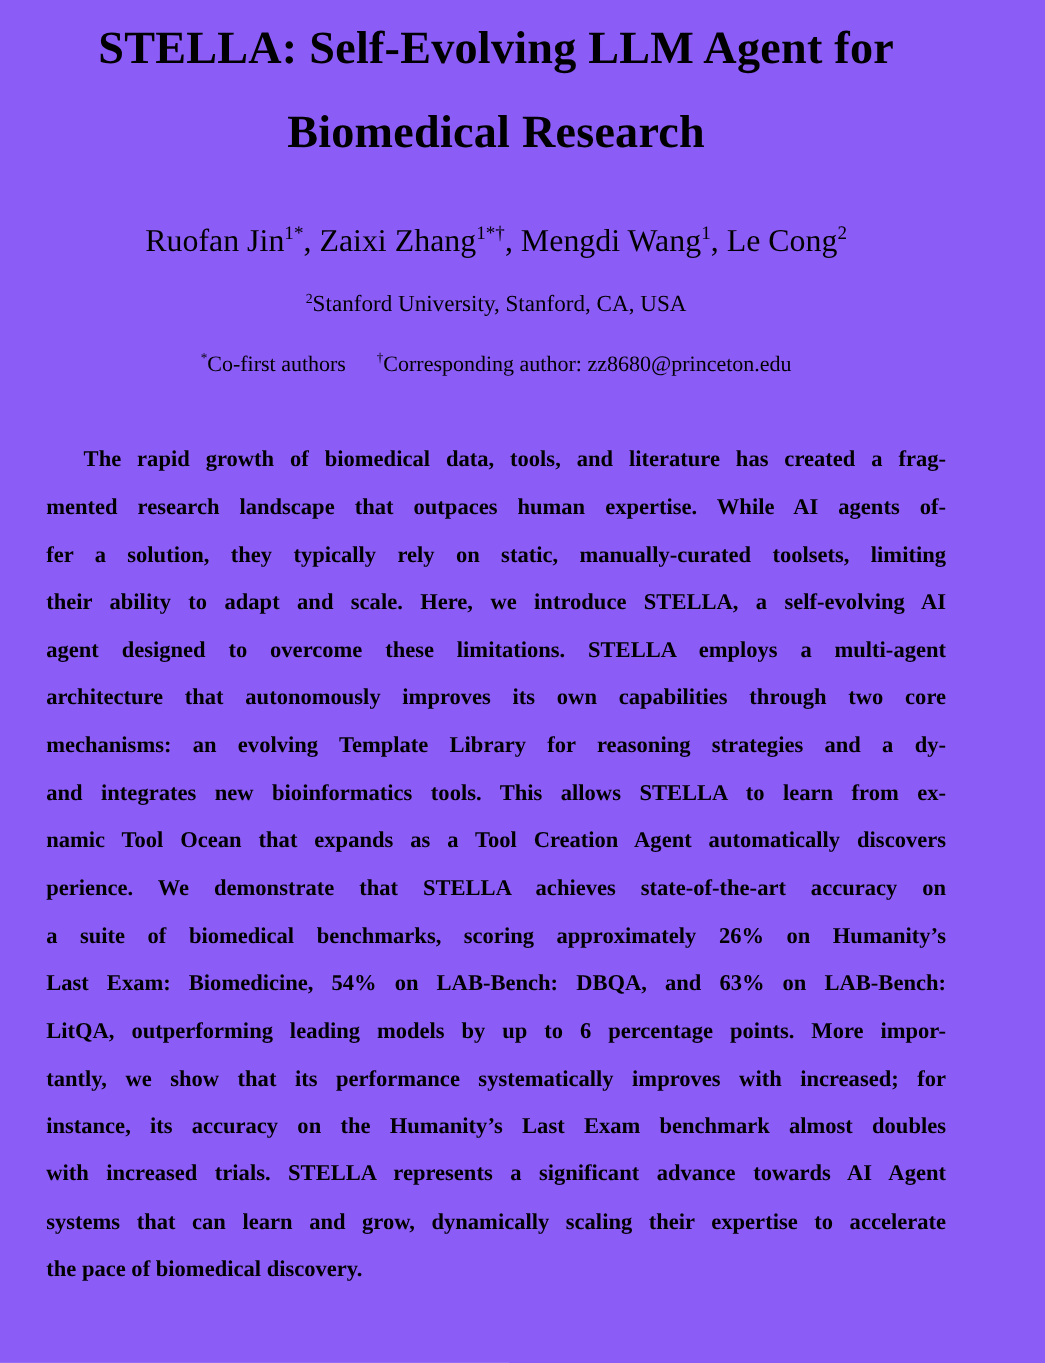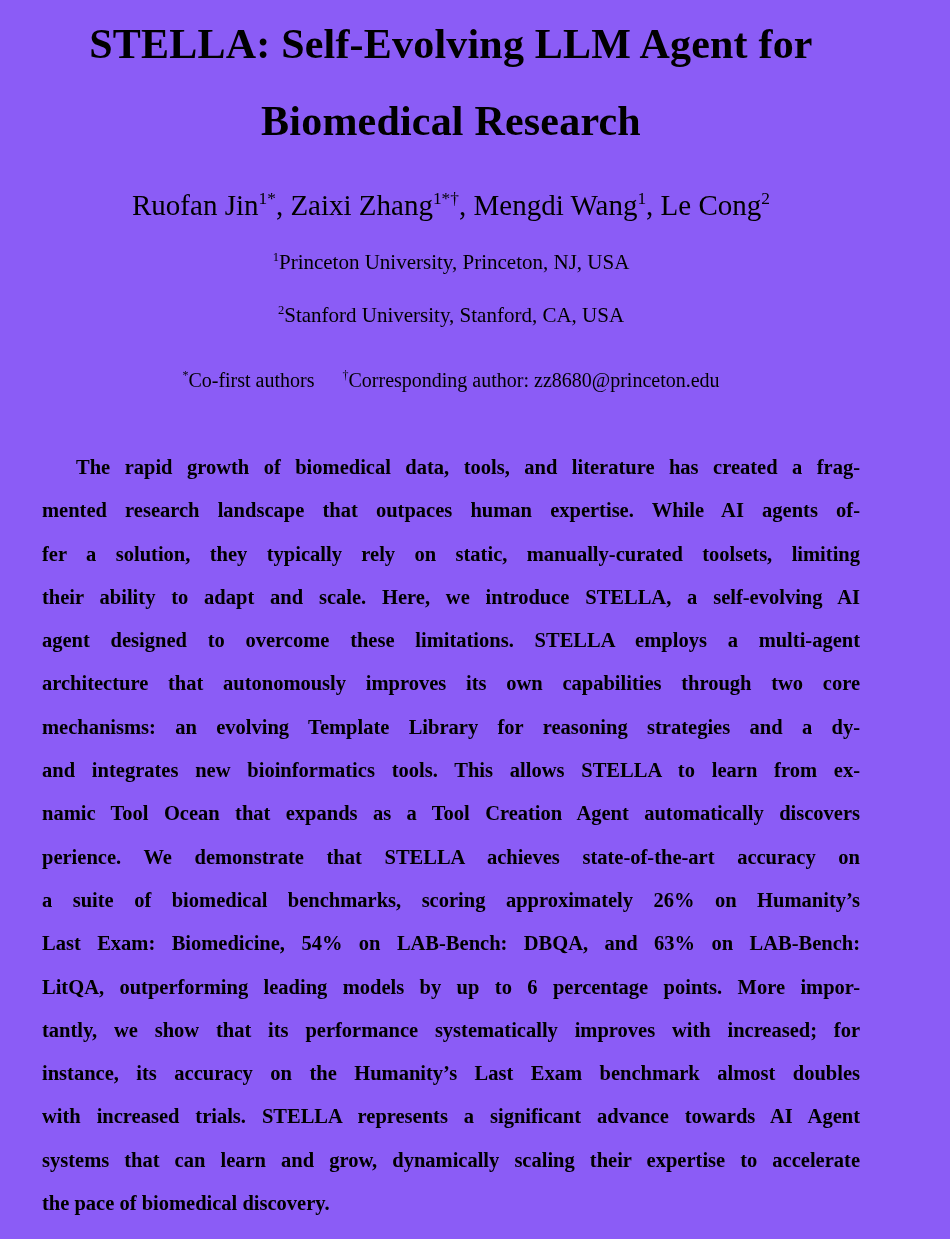"Ruofan Jin1*, Zaixi Zhang1*†, Mengdi" .authors { margin-top: 28px -> 42px }
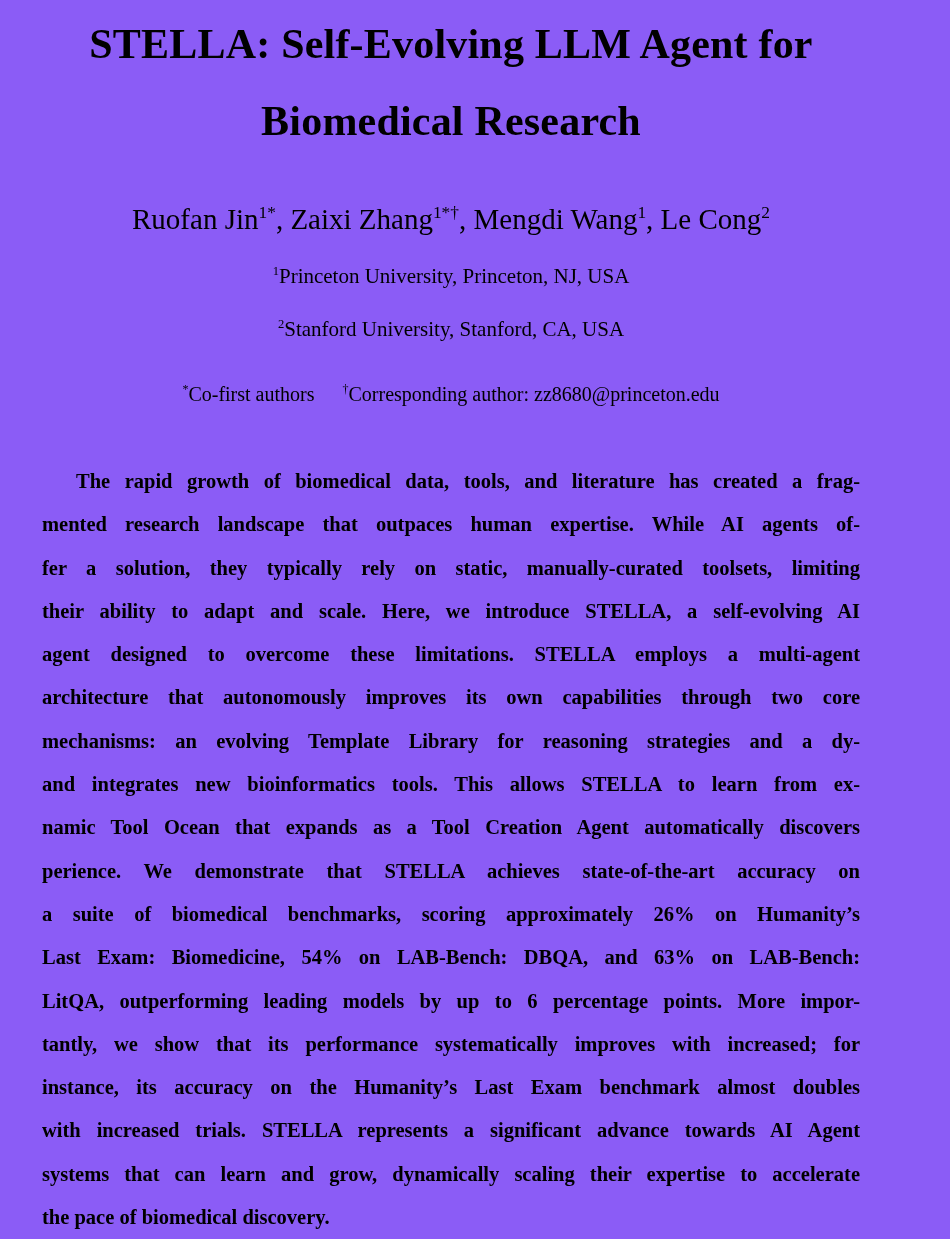"1Princeton University, Princeton, NJ," div.affil { html: <div><sup>1</sup><span>Princeton University, Princeton, NJ, USA</span></div> -> none }
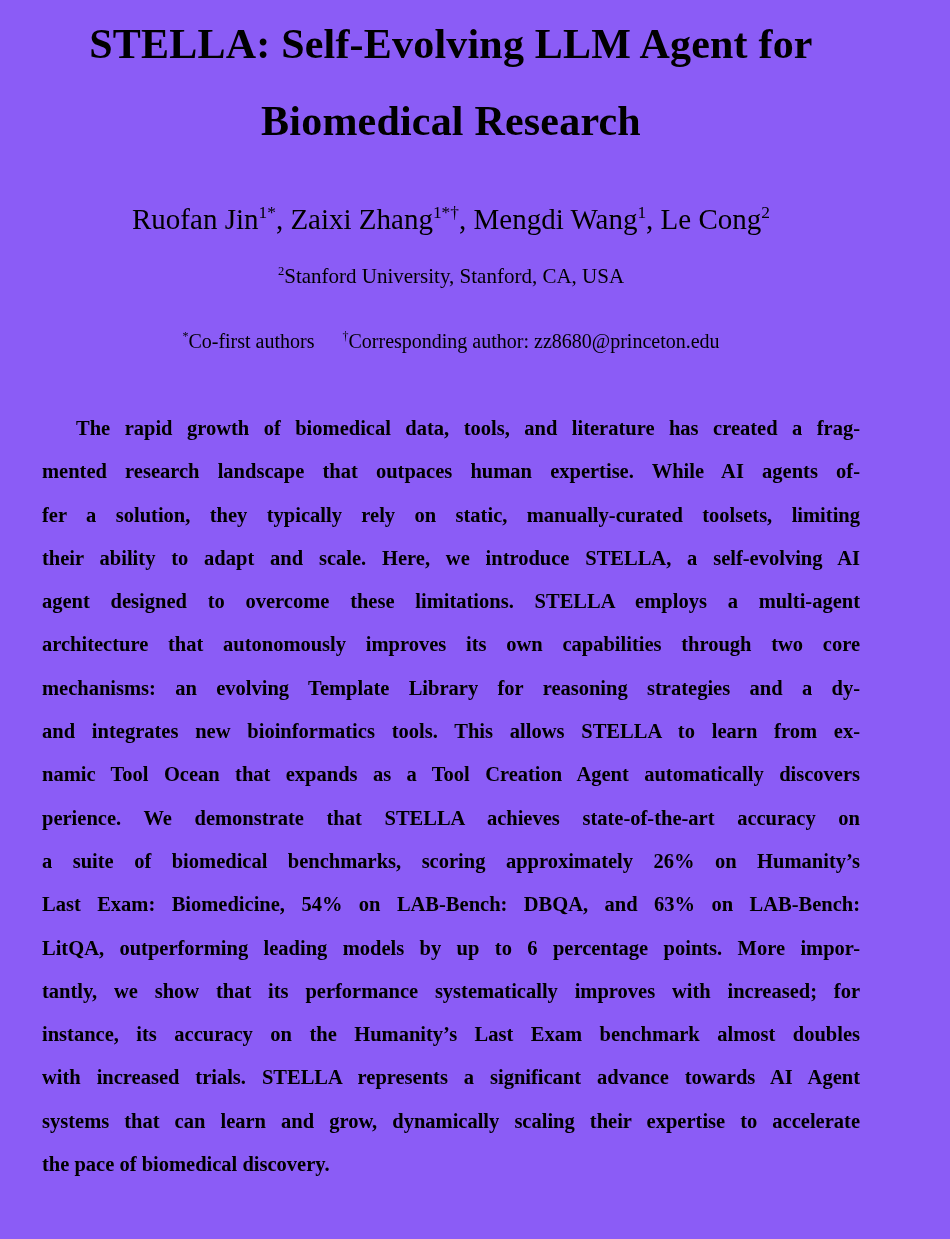"*Co-first authors †Corresponding author:" .footnote { margin-top: 40px -> 30px }
